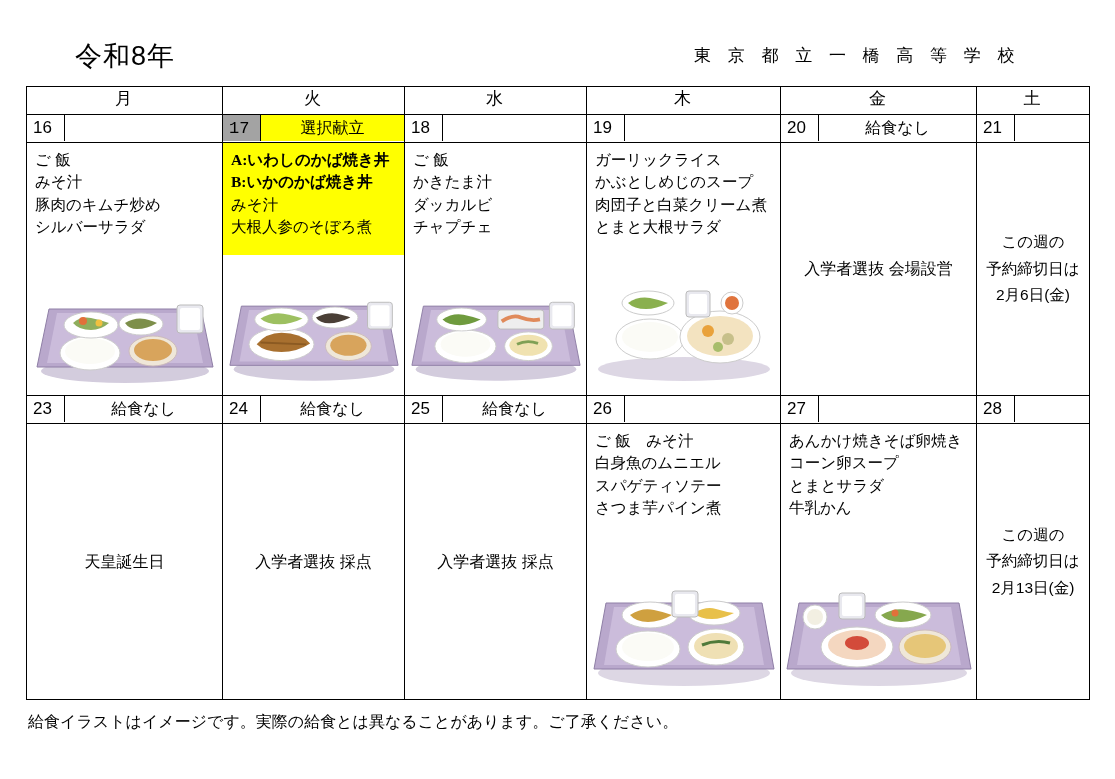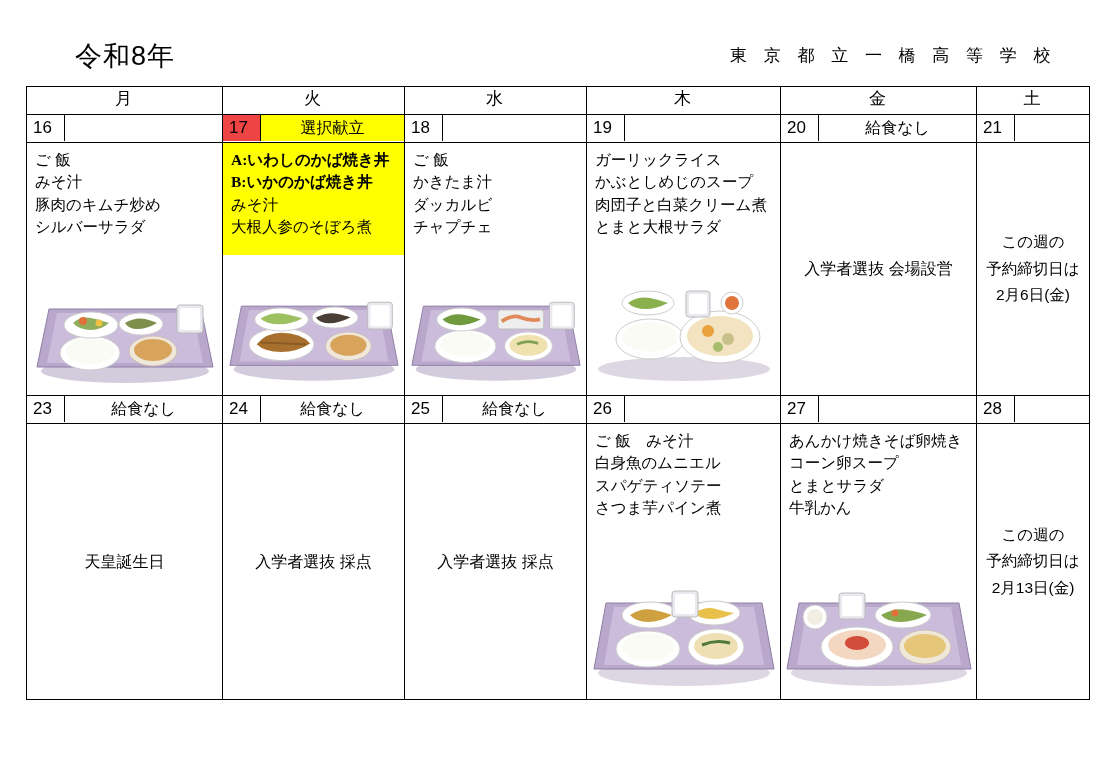"東 京 都 立 一" .school { margin-left: 36px -> none }
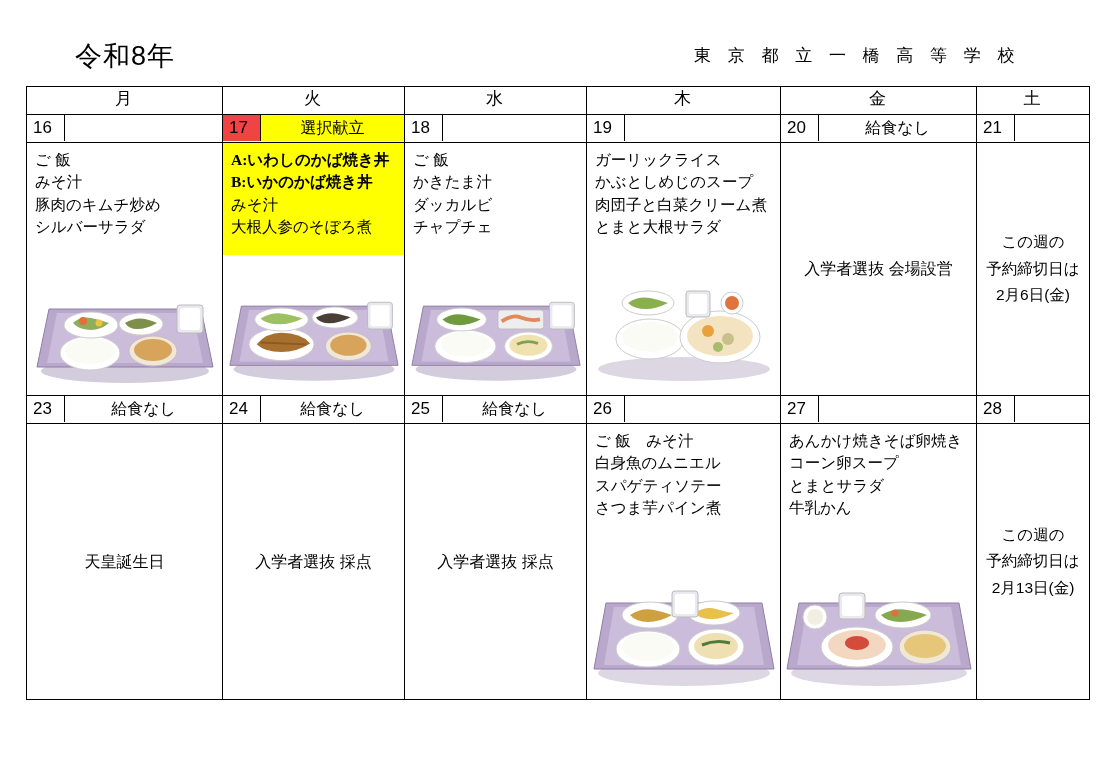"17" .dcell.hl .dnum { background: #ef4444 -> #a3a3a3; font-family: none -> Liberation Mono, monospace }
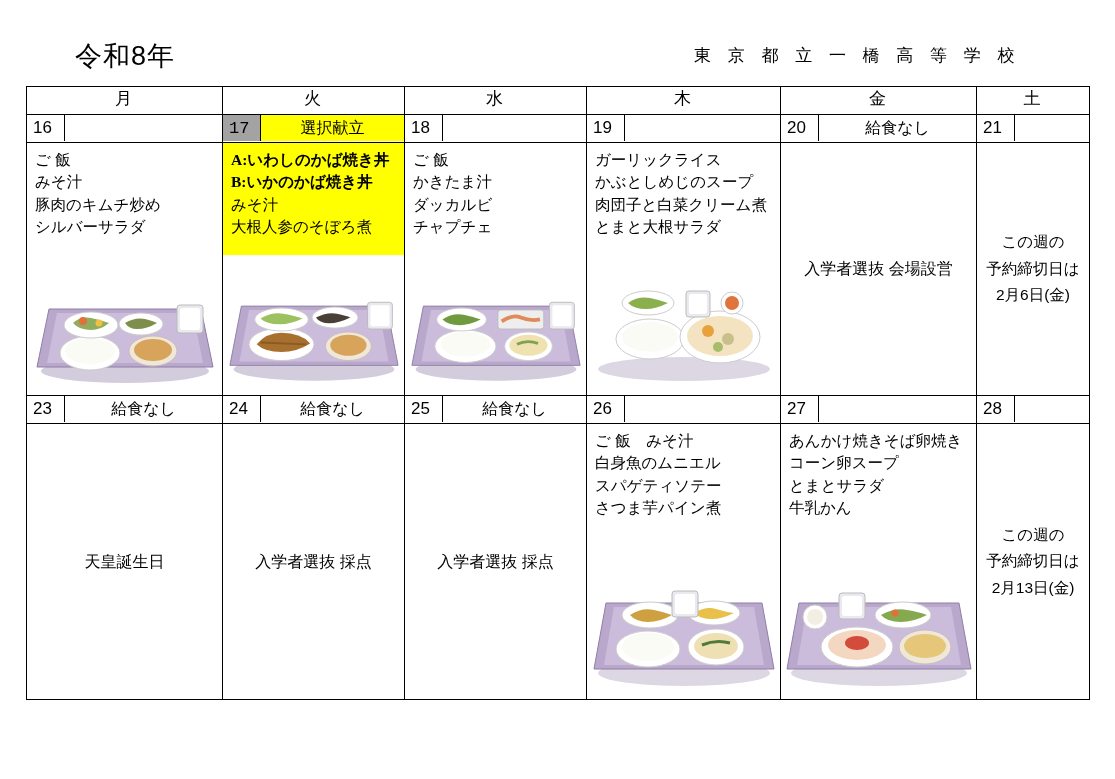"給食イラストはイメージです。実際の給食とは異なることがあります。ご了承ください。" div.footer-note { html: none -> <div>給食イラストはイメージです。実際の給食とは異なることがあります。ご了承ください。</div> }
